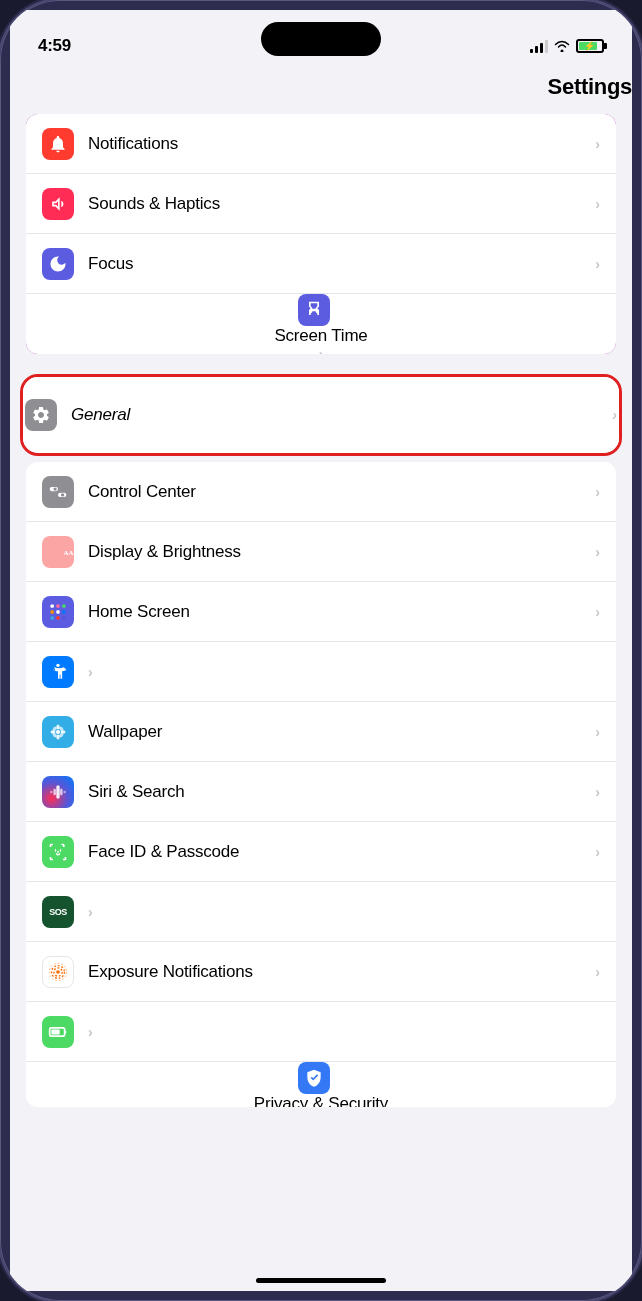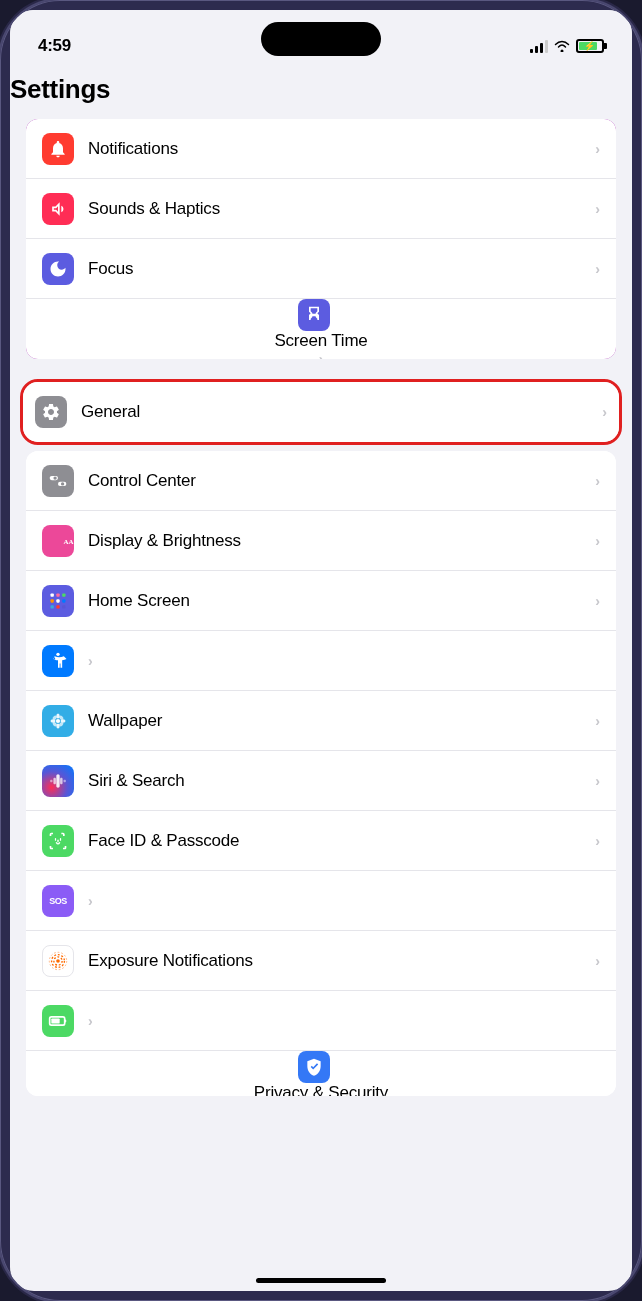"4:59" .phone-screen { border-radius: 24px -> 8px }
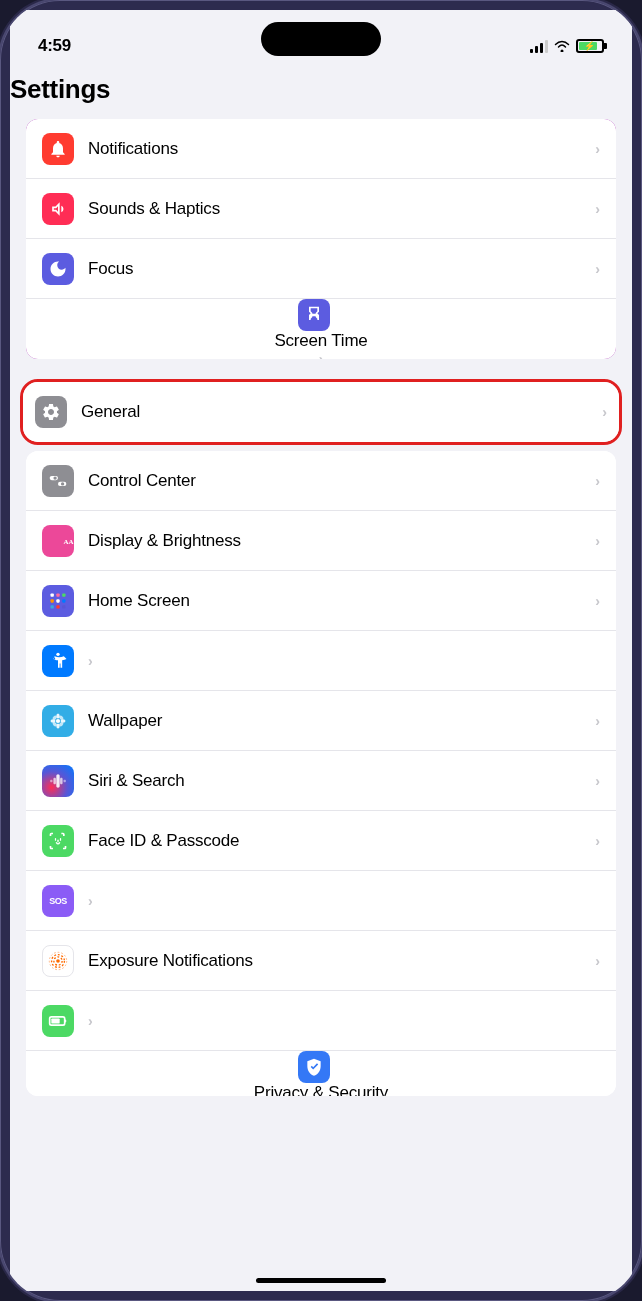"Settings" .page-title { font-size: 26px -> 22px; text-align: left -> right }
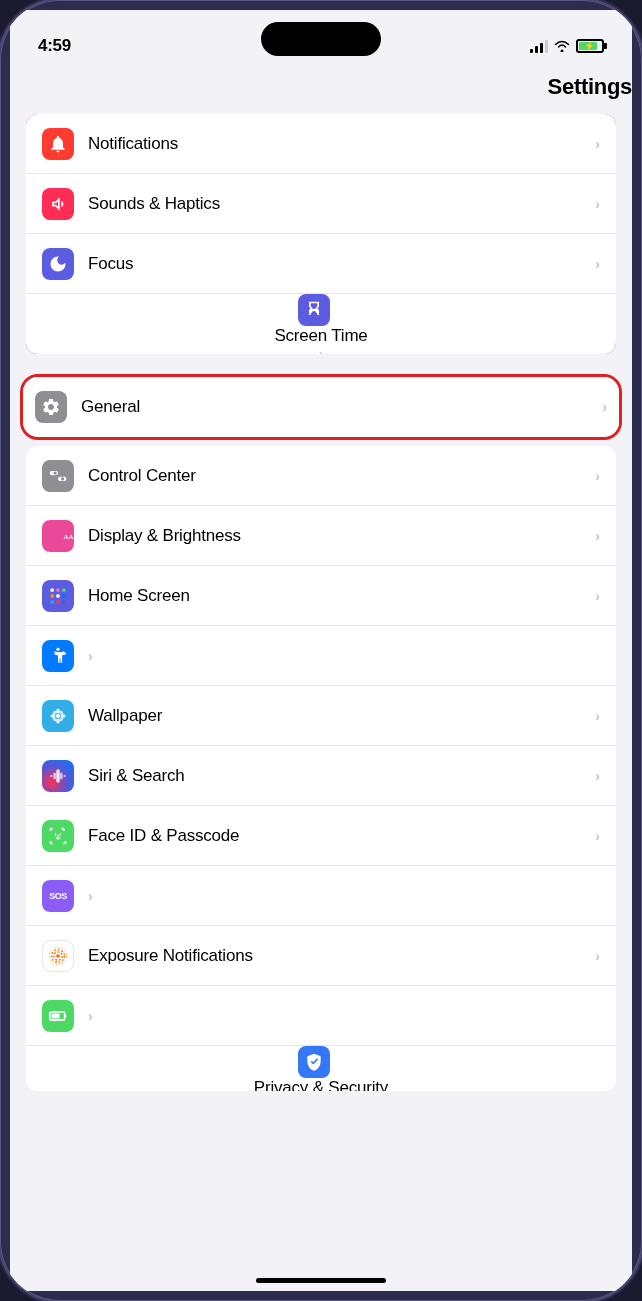"General" .highlighted-inner { font-style: none -> italic; height: 60px -> 76px; padding: 0 12px -> 0 2px }
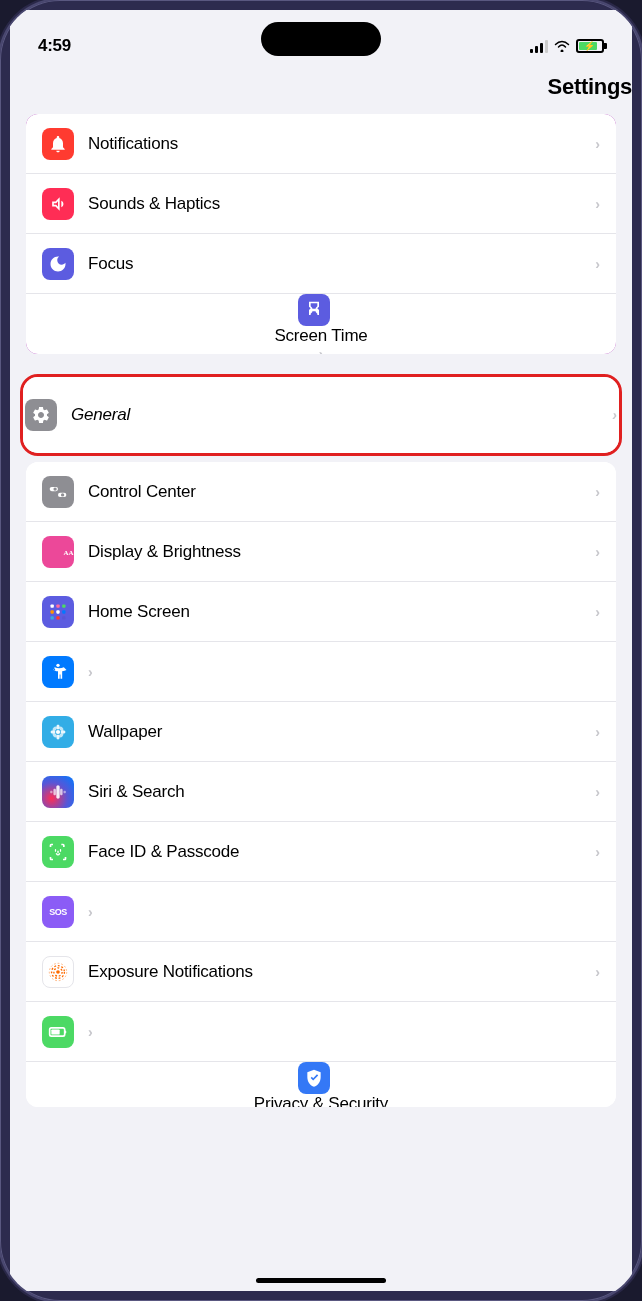"AA" .bg-blue { background: #ec4899 -> #fca5a5 }
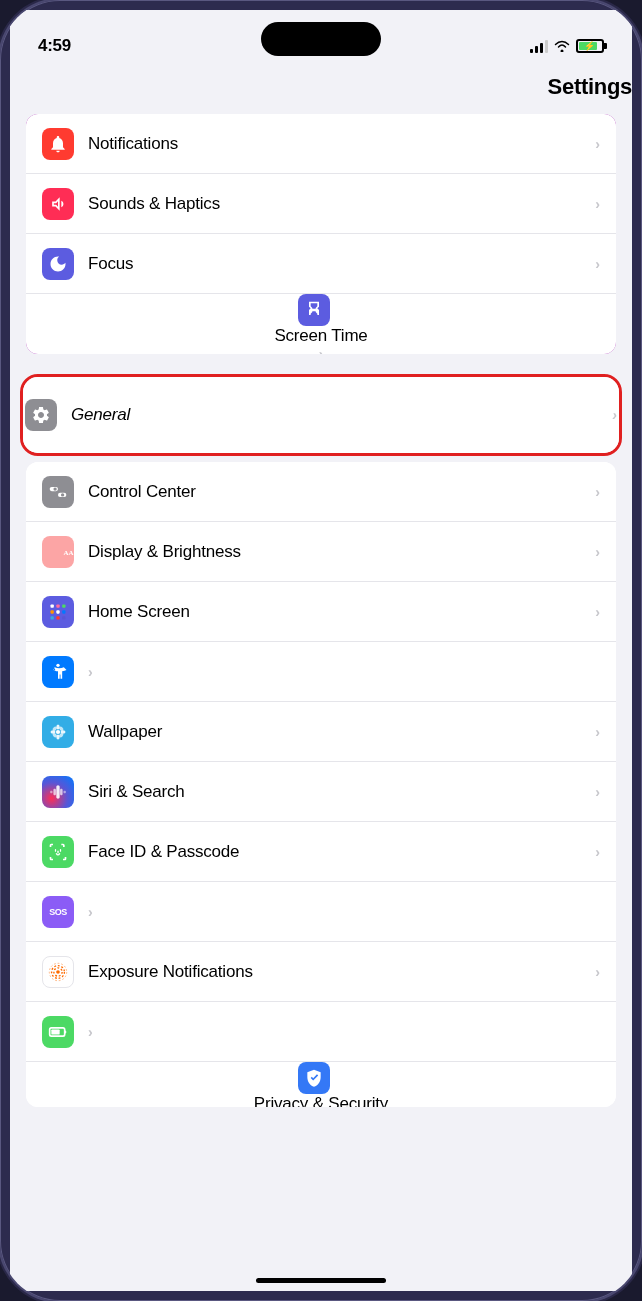"SOS" .bg-sos { background: #8b5cf6 -> #14532d }
